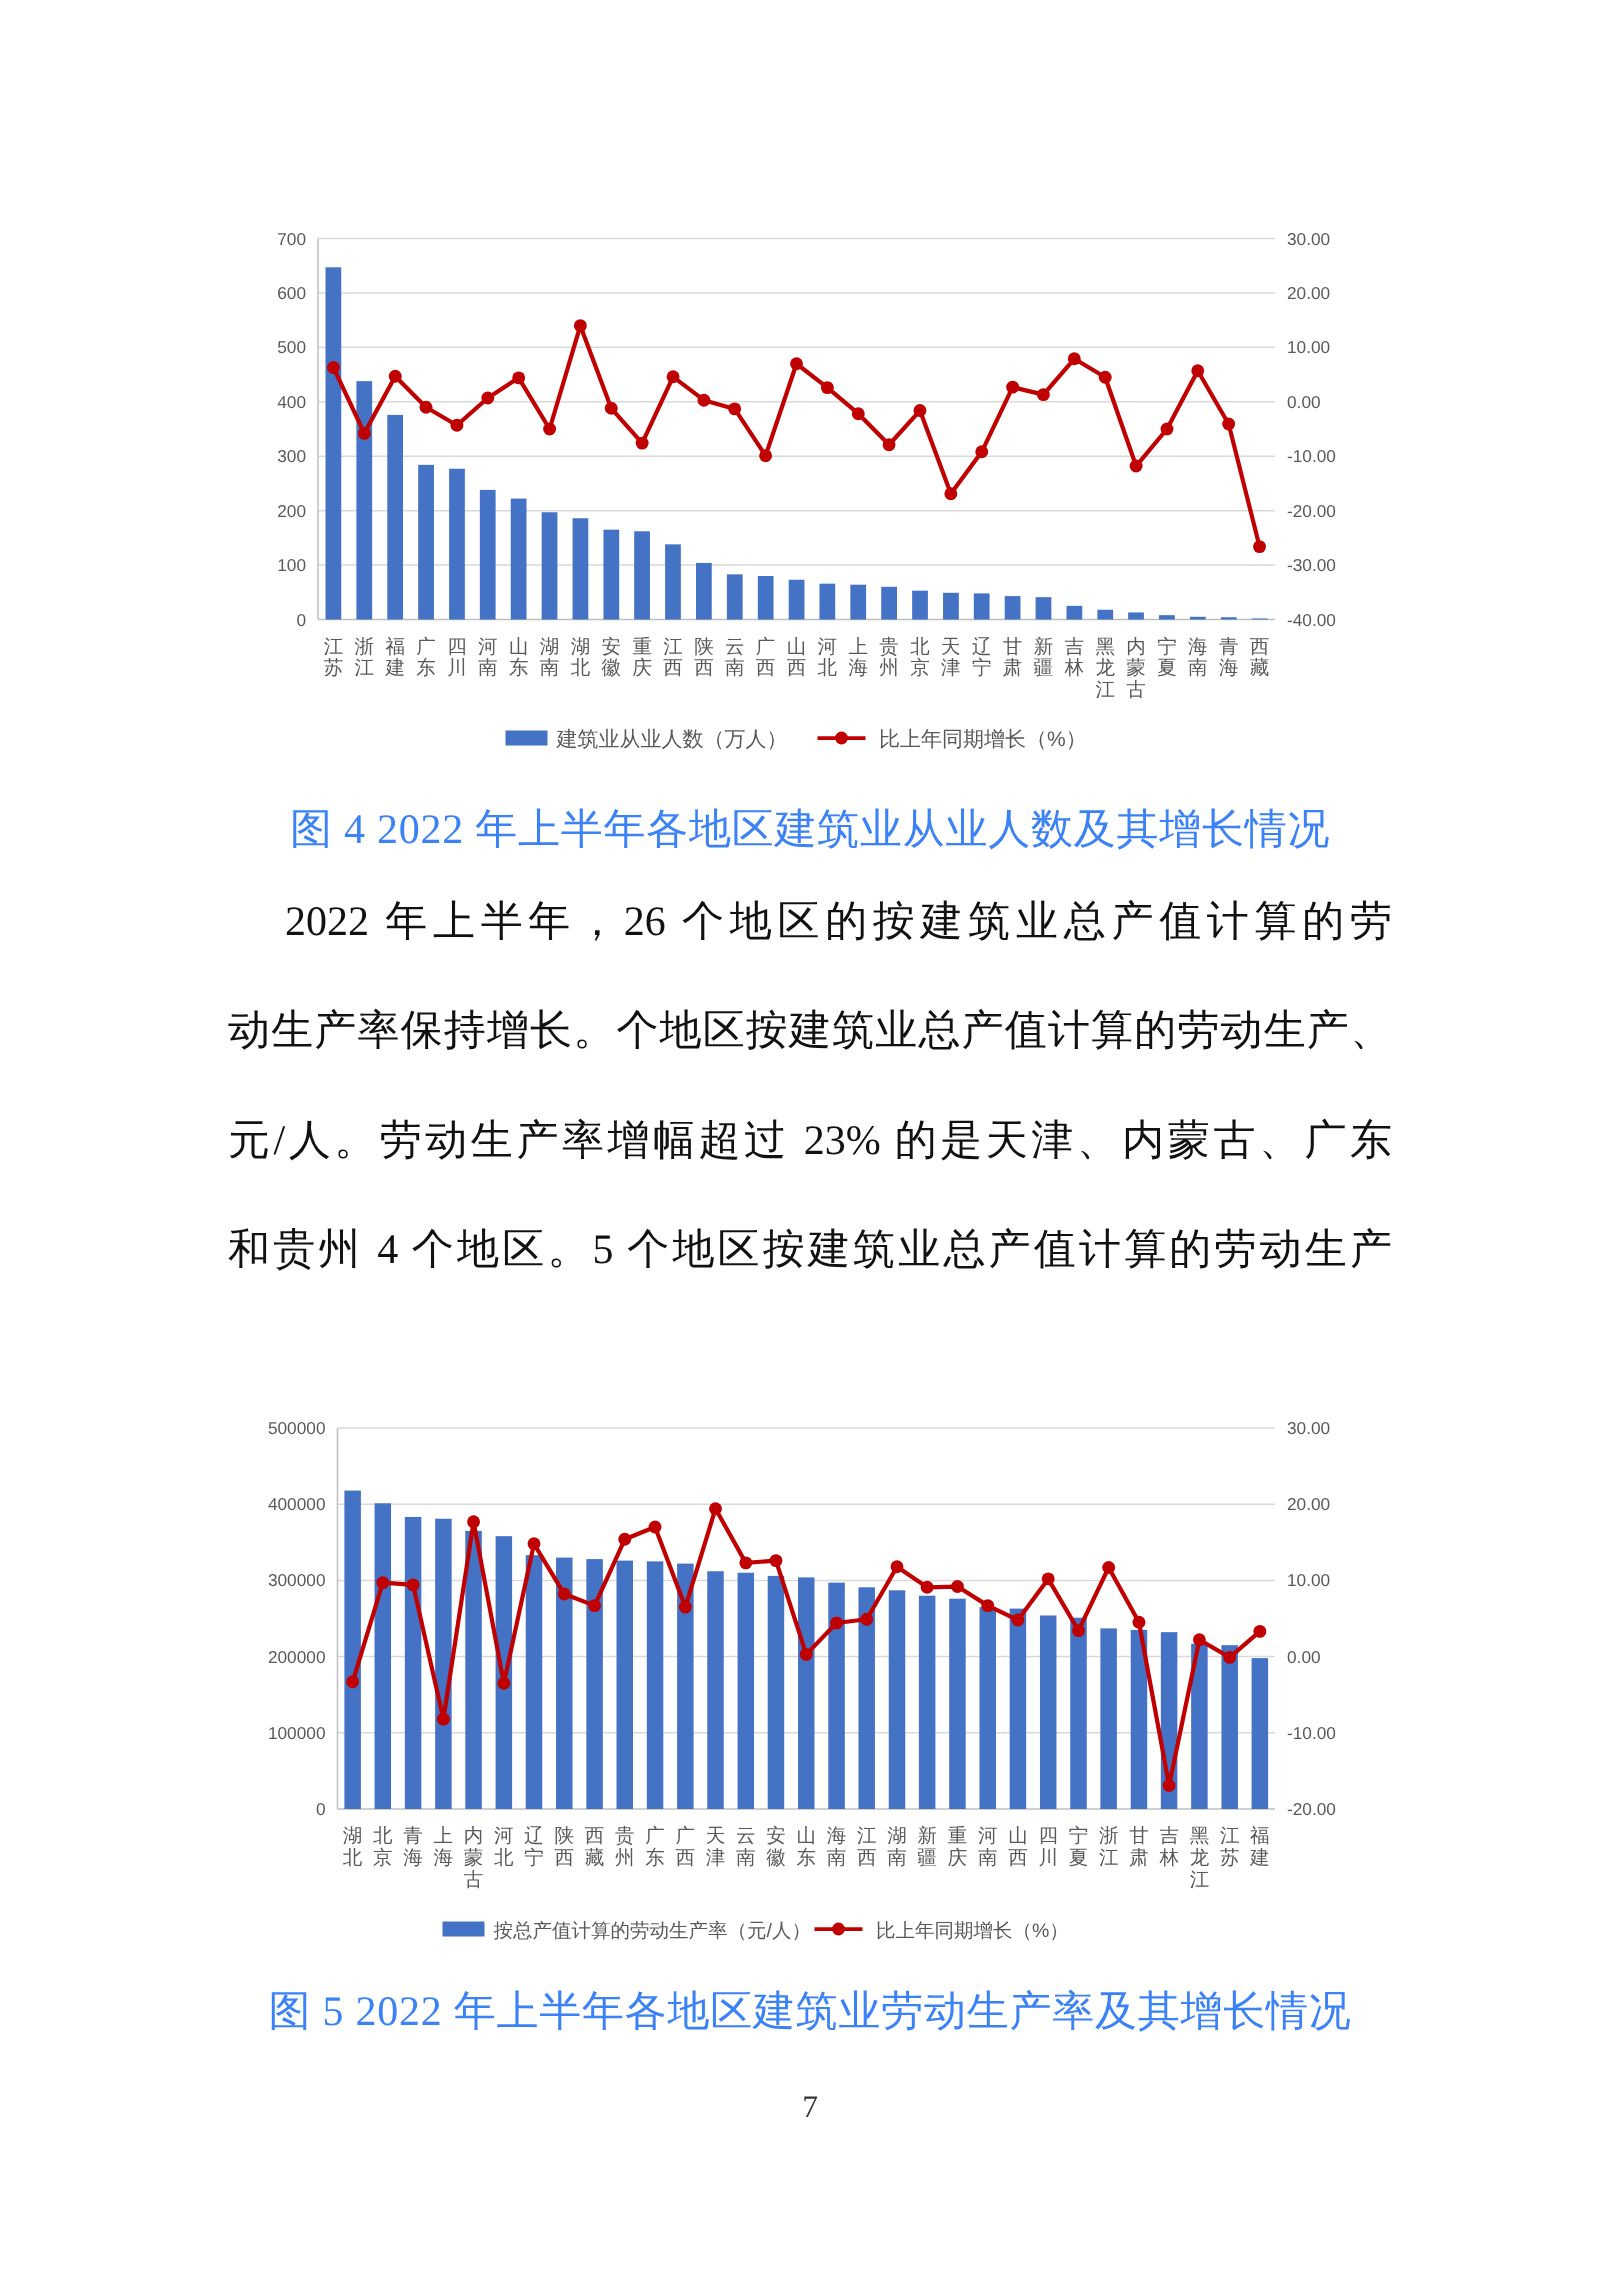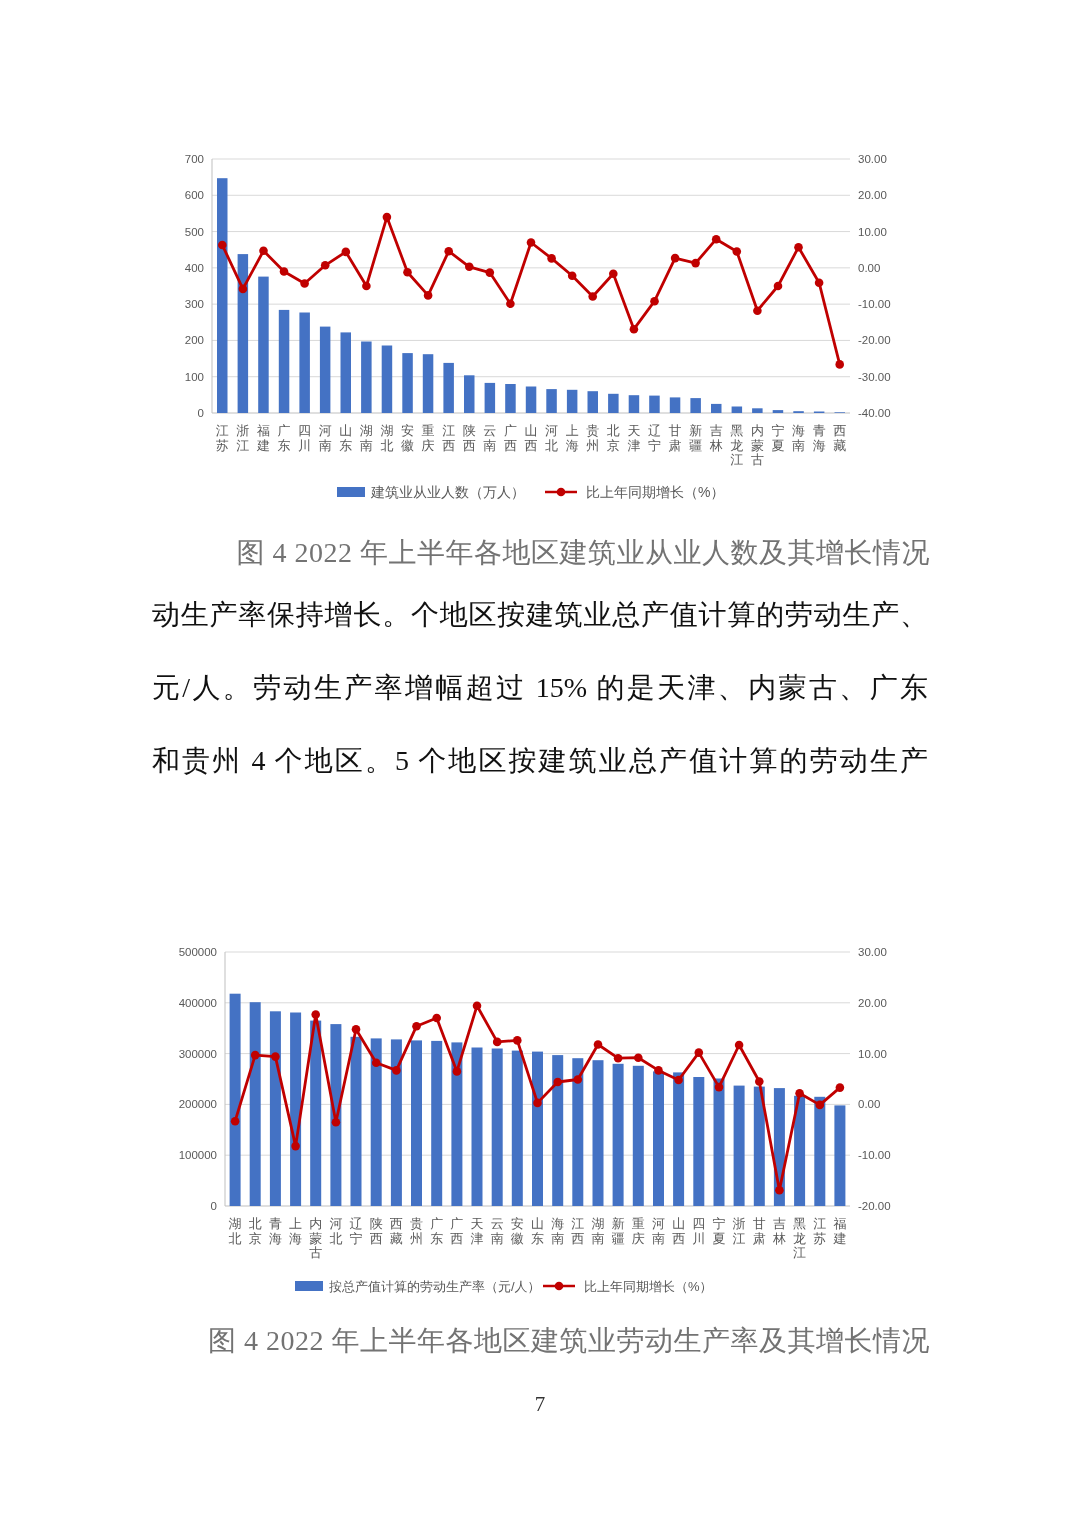"图 4 2022 年上半年各地区建筑业从业人数及其增长情况" .caption { color: #737373 -> #3b82f6; text-align: right -> center }
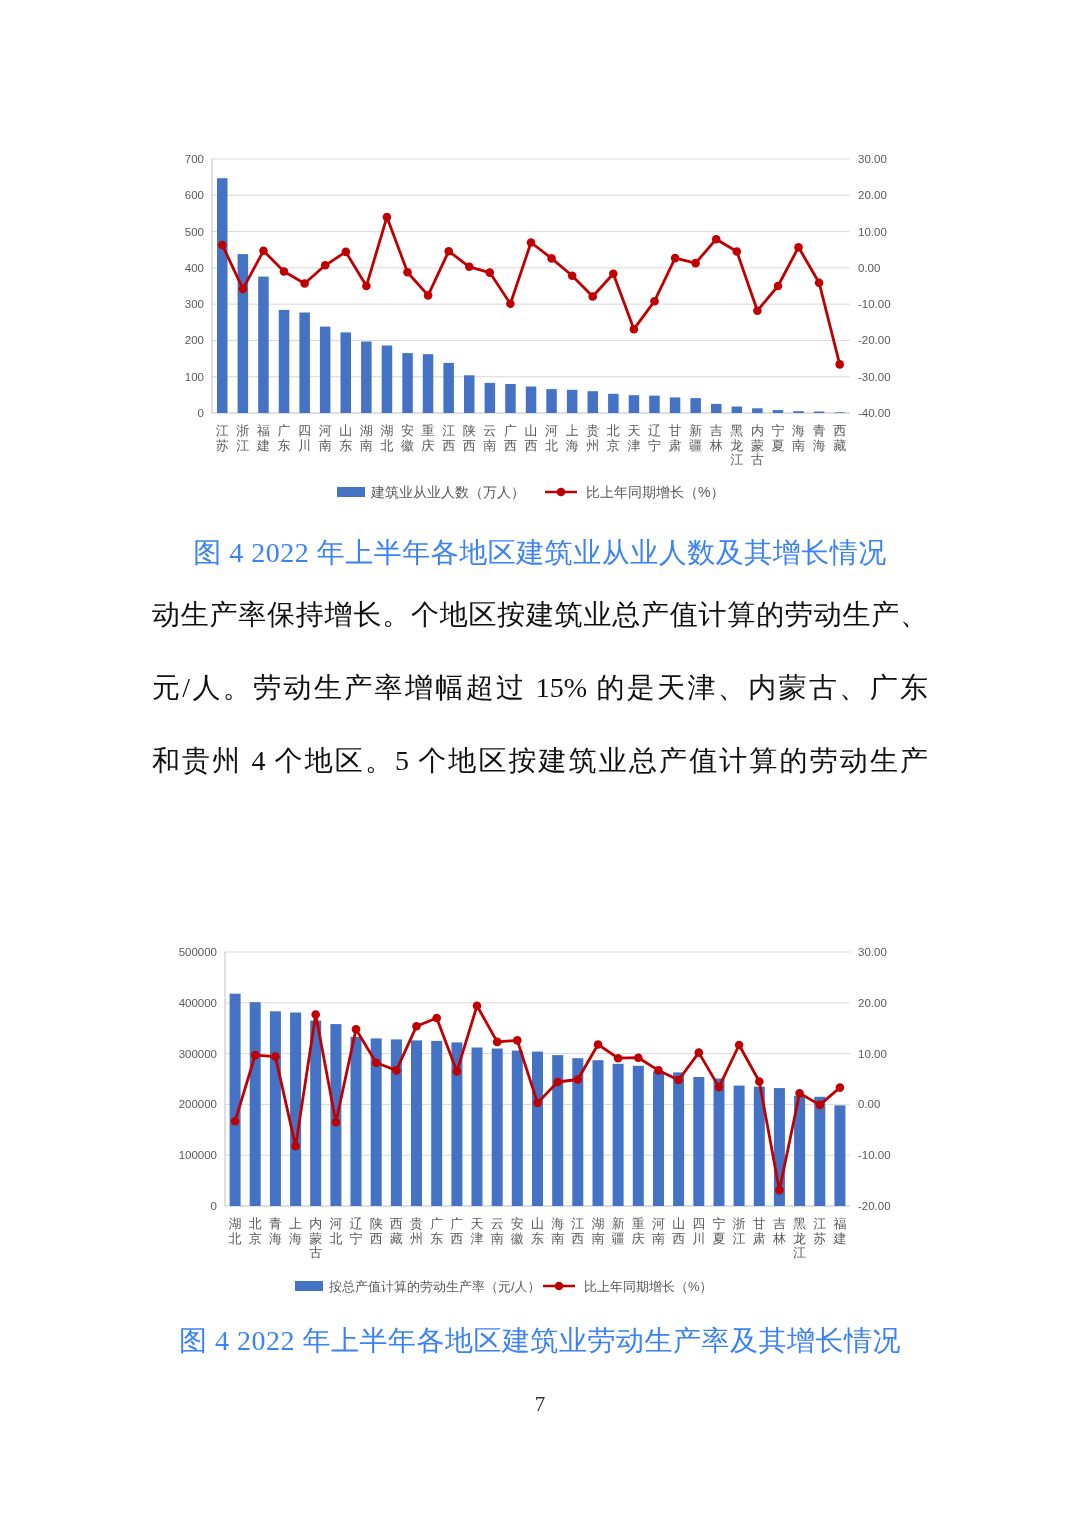"2022 年上半年，26 个地区的按建筑业总产值计算的劳" div.pline { html: none -> <div>2022 年上半年，26 个地区的按建筑业总产值计算的劳</div> }
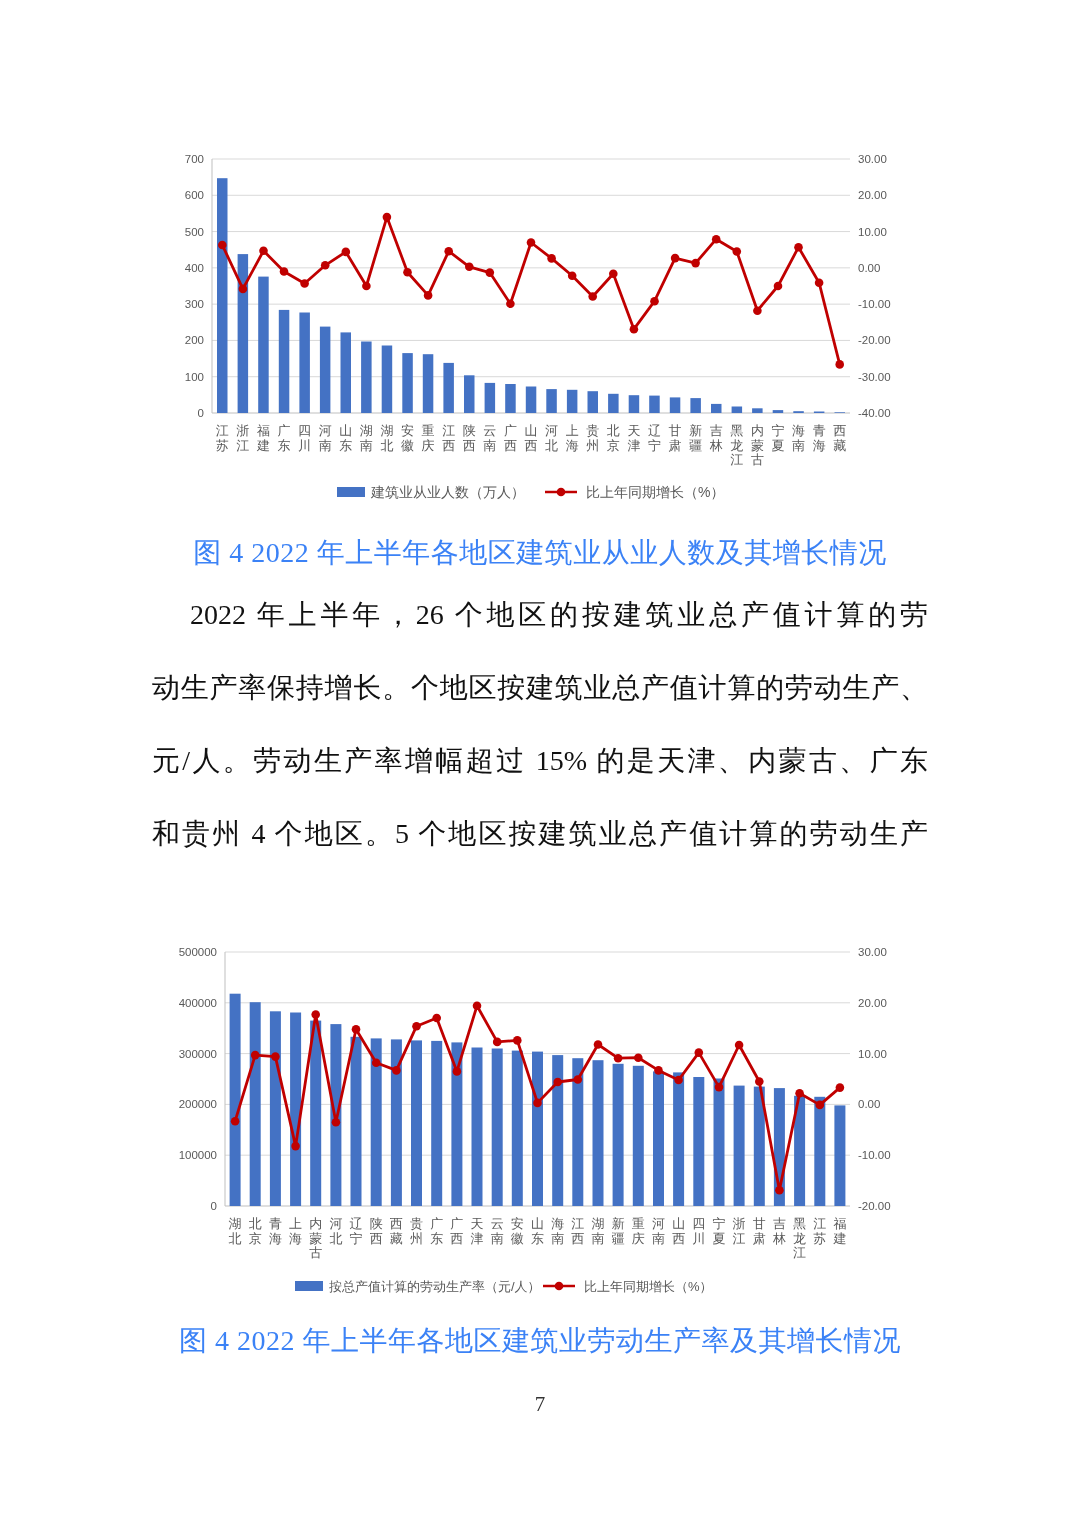"元/人。劳动生产率增幅超过 15% 的是天津、内蒙古、广东" div.pline { text: 15% -> 23% }
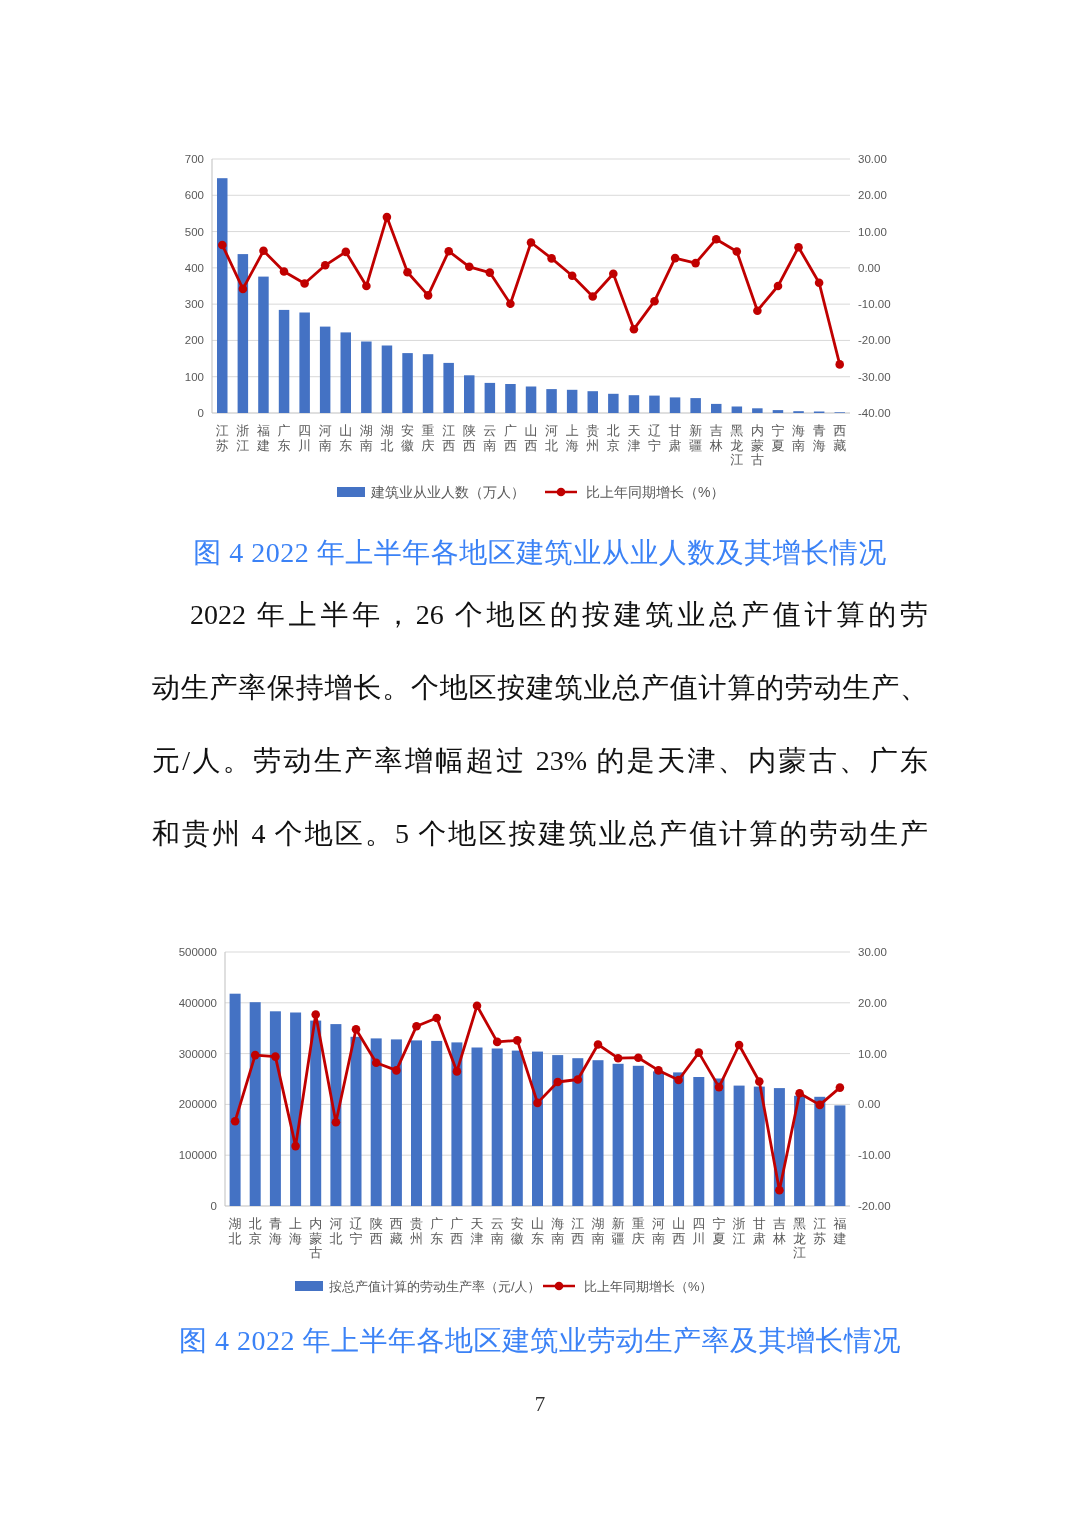"图 4 2022 年上半年各地区建筑业劳动生产率及其增长情况" div.caption { text: 4 -> 5 }
